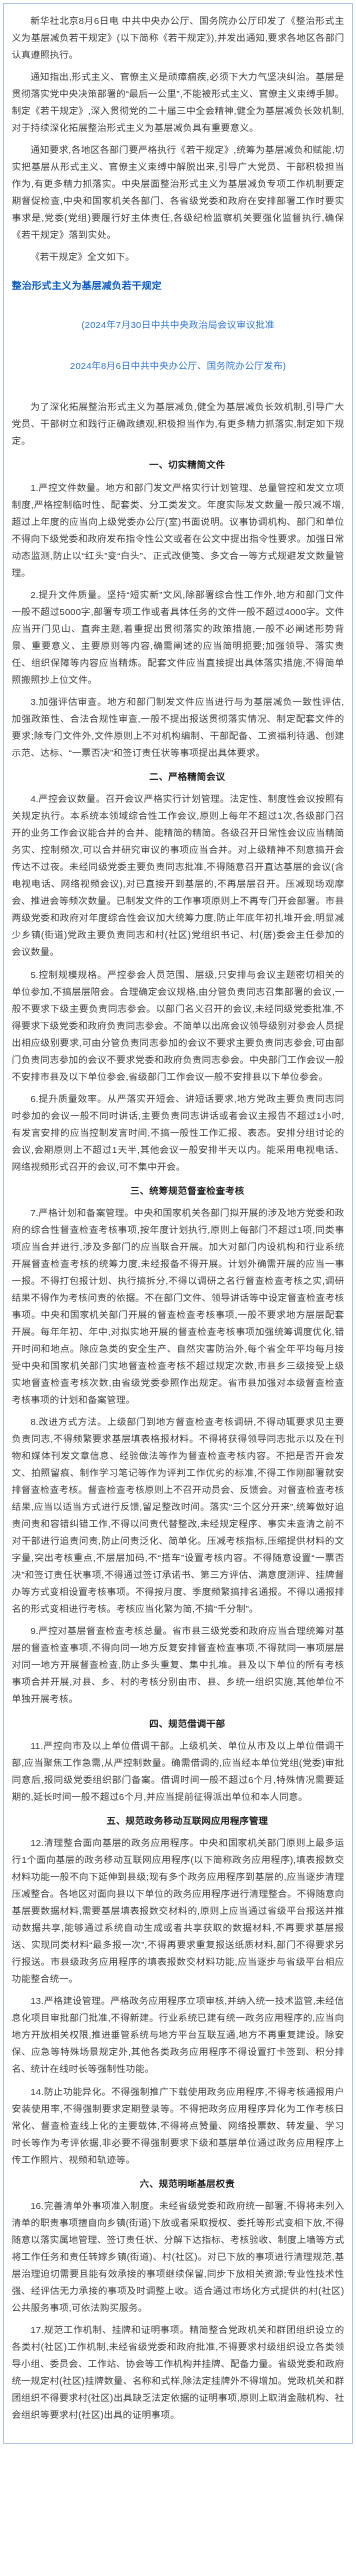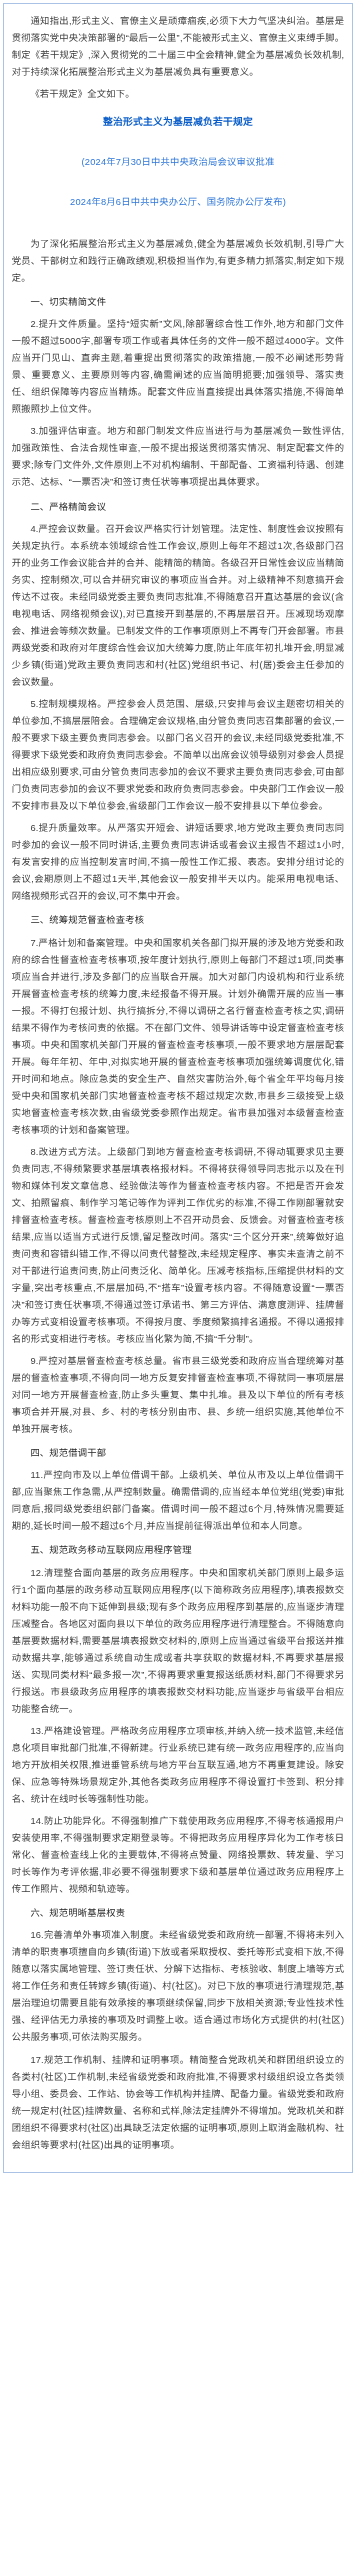"新华社北京8月6日电" p.para { html: none -> <p>新华社北京8月6日电 中共中央办公厅、国务院办公厅印发了《整治形式主义为基层减负若干规定》(以下简称《若干规定》),并发出通知,要求各地区各部门认真遵照执行。</p> }
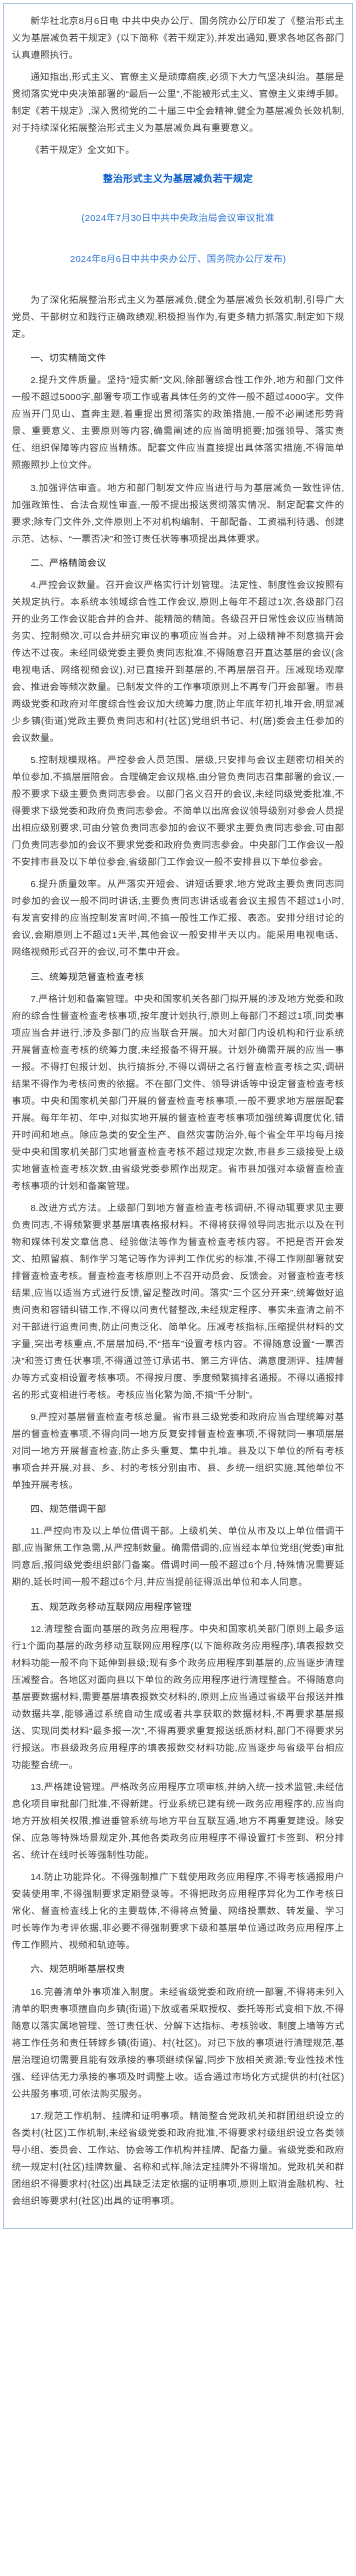"通知要求,各地区各部门要严格执行《若干规定》,统筹为基层减负和赋能,切实把基层从" p.para { html: none -> <p>通知要求,各地区各部门要严格执行《若干规定》,统筹为基层减负和赋能,切实把基层从形式主义、官僚主义束缚中解脱出来,引导广大党员、干部积极担当作为,有更多精力抓落实。中央层面整治形式主义为基层减负专项工作机制要定期督促检查,中央和国家机关各部门、各省级党委和政府在安排部署工作时要实事求是,党委(党组)要履行好主体责任,各级纪检监察机关要强化监督执行,确保《若干规定》落到实处。</p> }
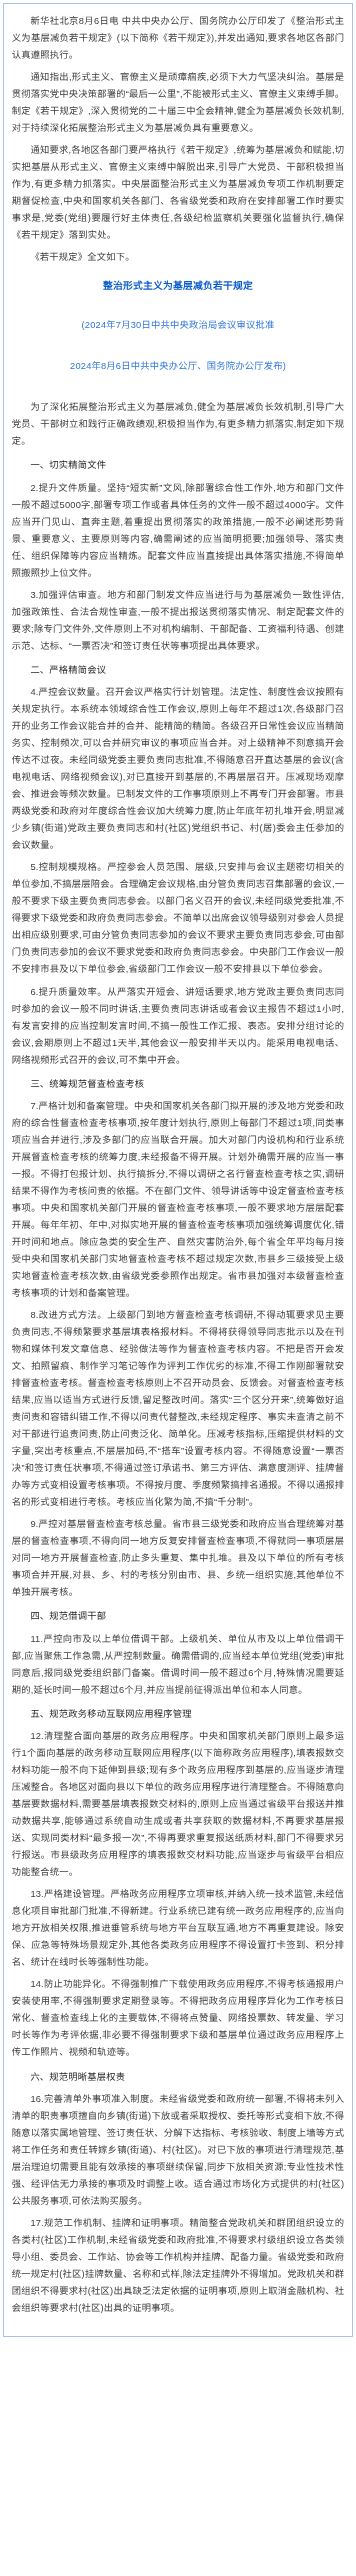"整治形式主义为基层减负若干规定" .doc-title { text-align: center -> left }
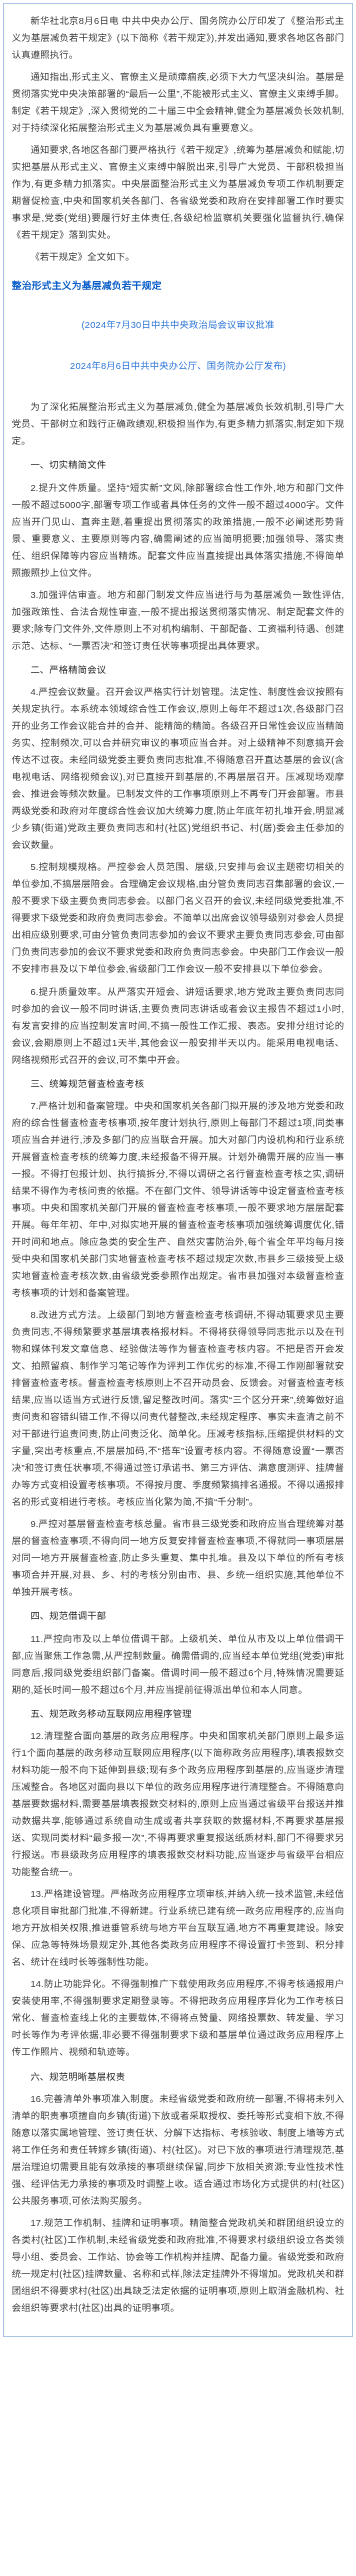"一、切实精简文件" .sec-heading { font-weight: normal -> bold; text-align: none -> center }
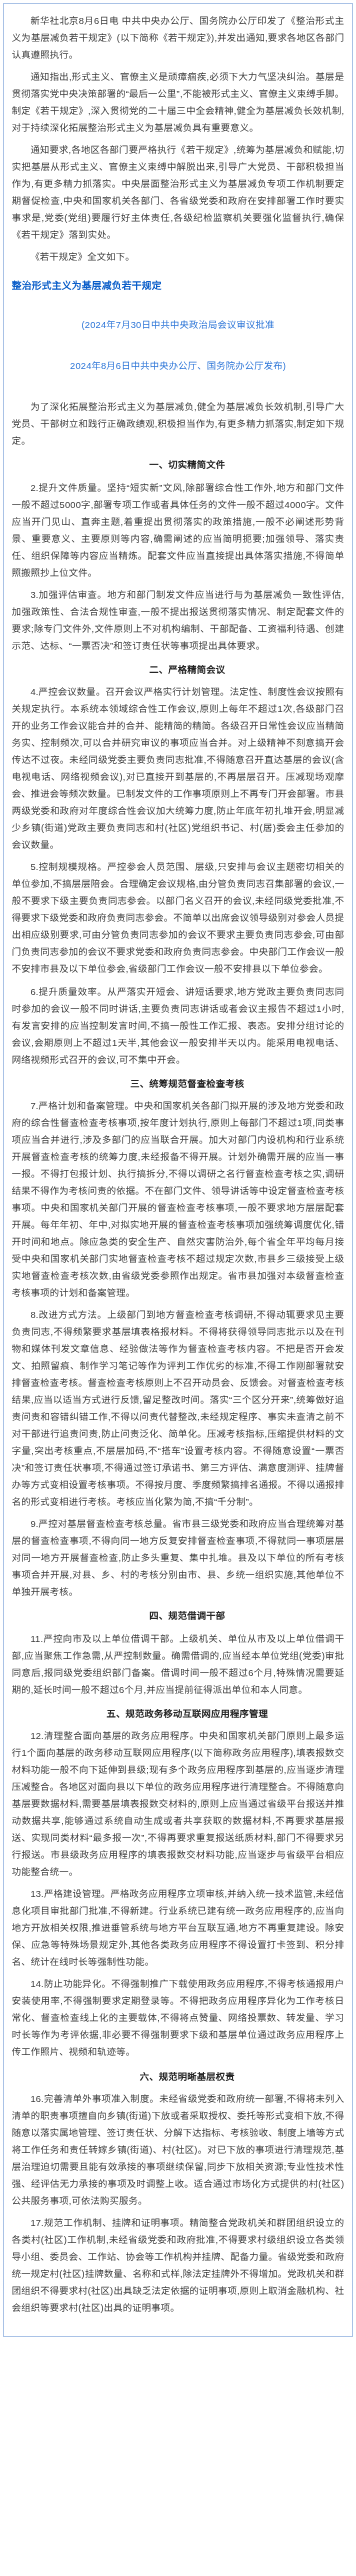"1.严控文件数量。地方和部门发文严格实行计划管理、总量管控和发文立项制度,严格控" p.para { html: none -> <p>1.严控文件数量。地方和部门发文严格实行计划管理、总量管控和发文立项制度,严格控制临时性、配套类、分工类发文。年度实际发文数量一般只减不增,超过上年度的应当向上级党委办公厅(室)书面说明。议事协调机构、部门和单位不得向下级党委和政府发布指令性公文或者在公文中提出指令性要求。加强日常动态监测,防止以“红头”变“白头”、正式改便笺、多文合一等方式规避发文数量管理。</p> }
